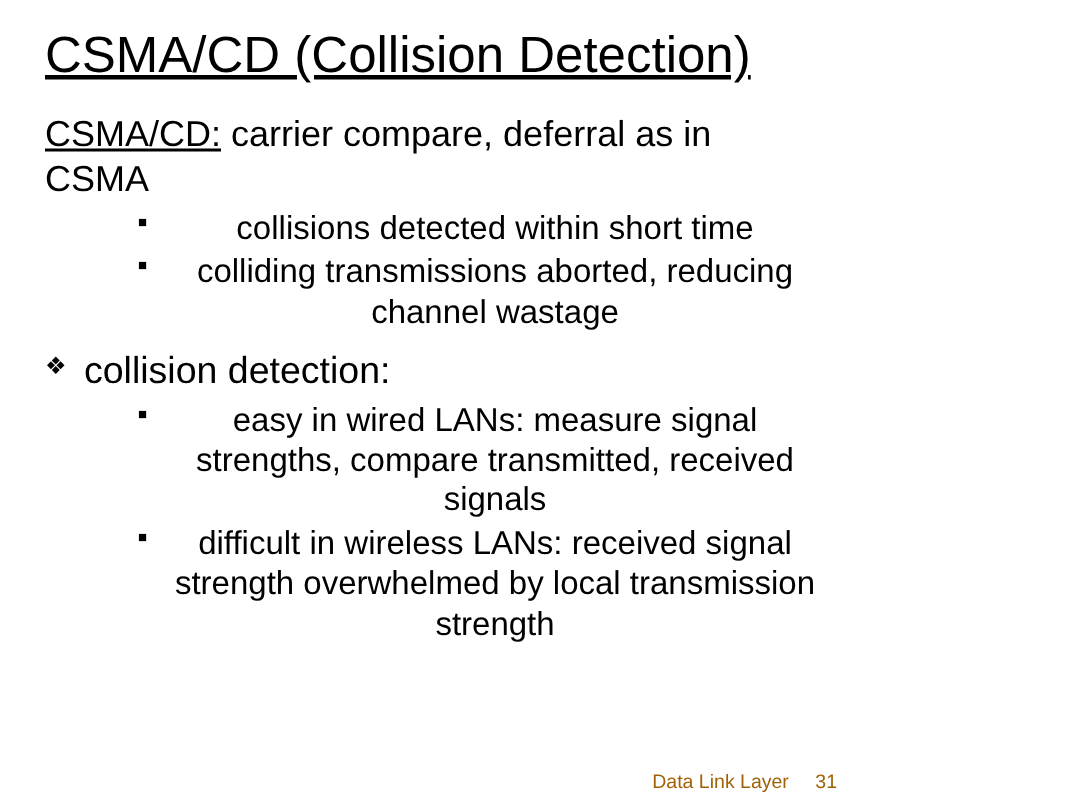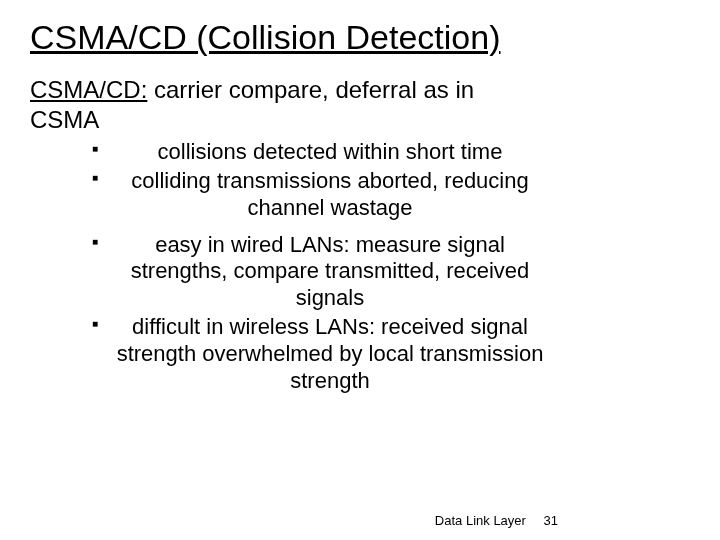"collision detection:" p.top-bullet { html: none -> <p>collision detection:</p> }
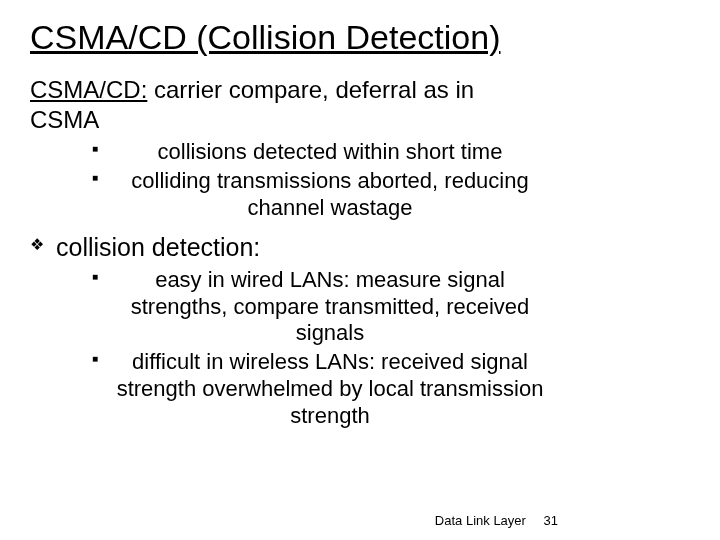"Data Link Layer 31" .footer { color: #000000 -> #a16207 }
